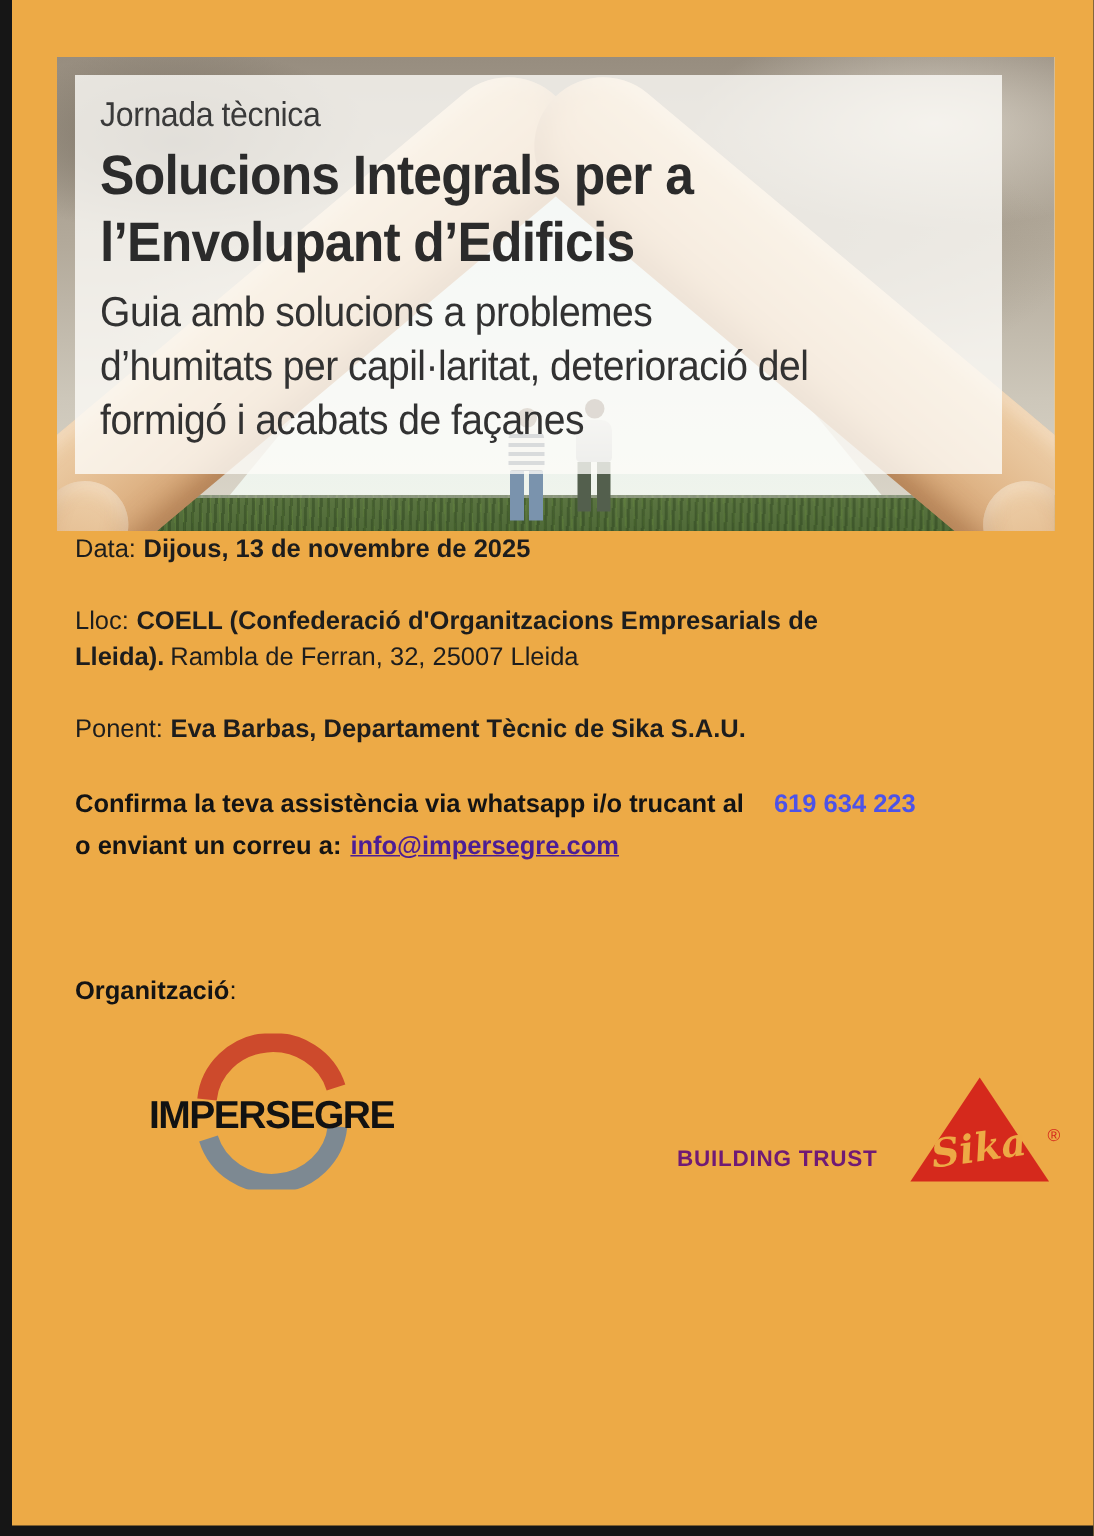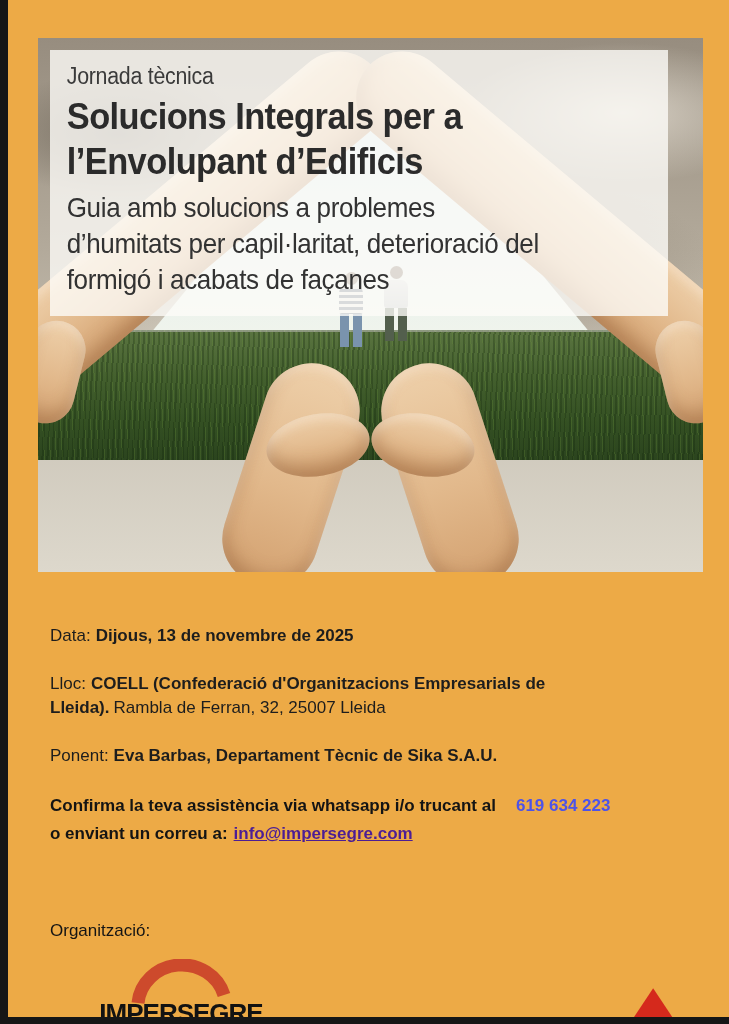"Jornada tècnica" .hero { height: 534px -> 316px }
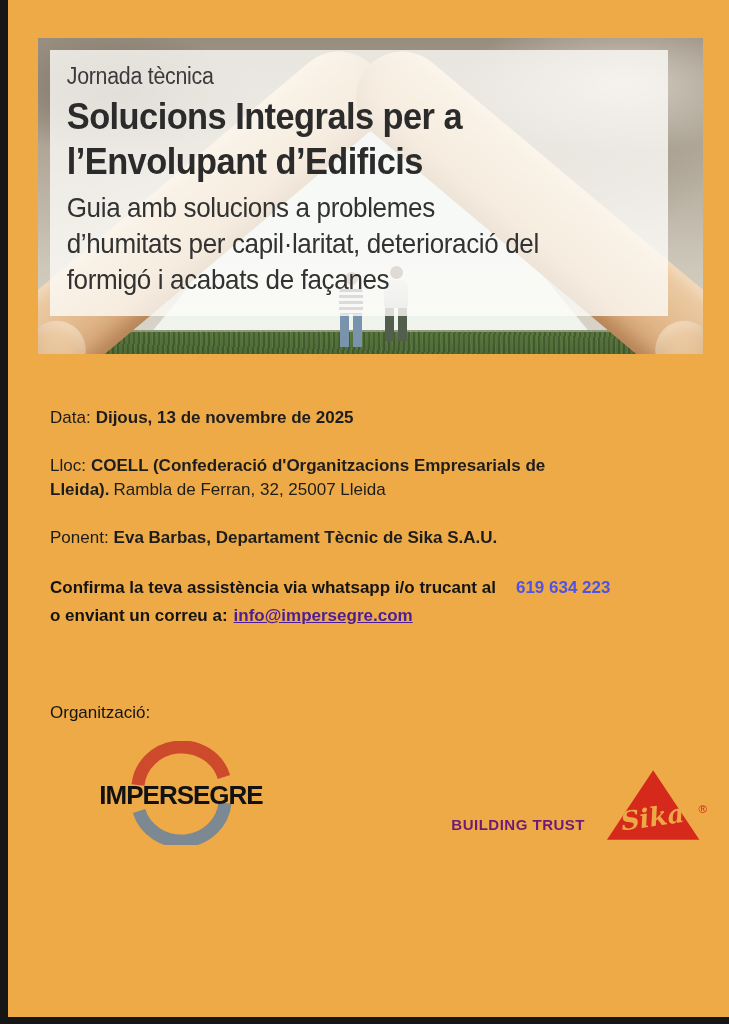"Data: Dijous, 13 de novembre" .details { margin-top: 52px -> none }
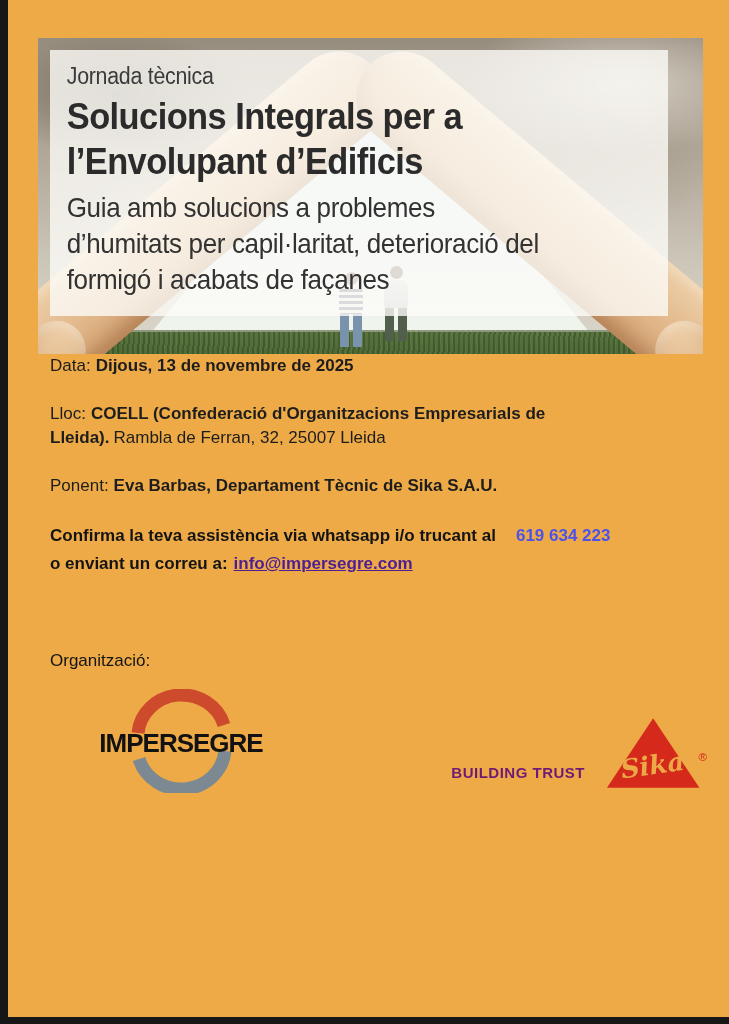"Organització" .org b { font-weight: normal -> bold }
